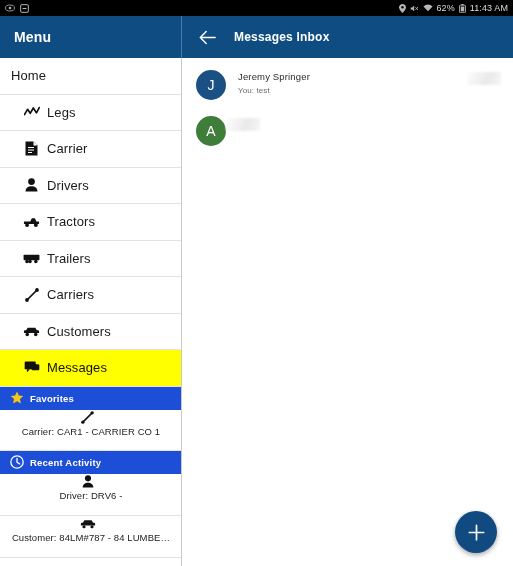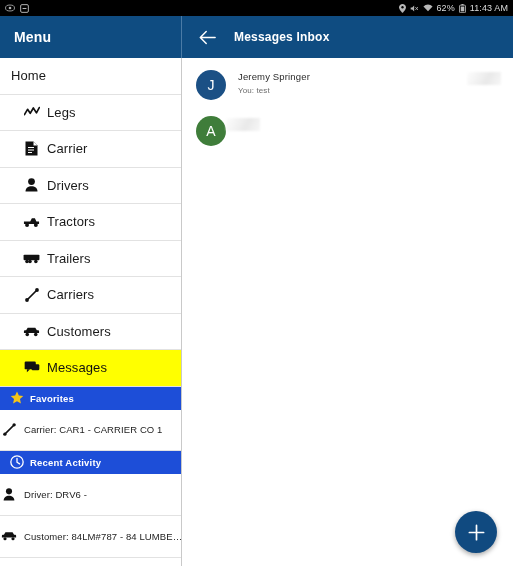"Carrier: CAR1 - CARRIER CO" .sub-item { flex-direction: none -> column }
